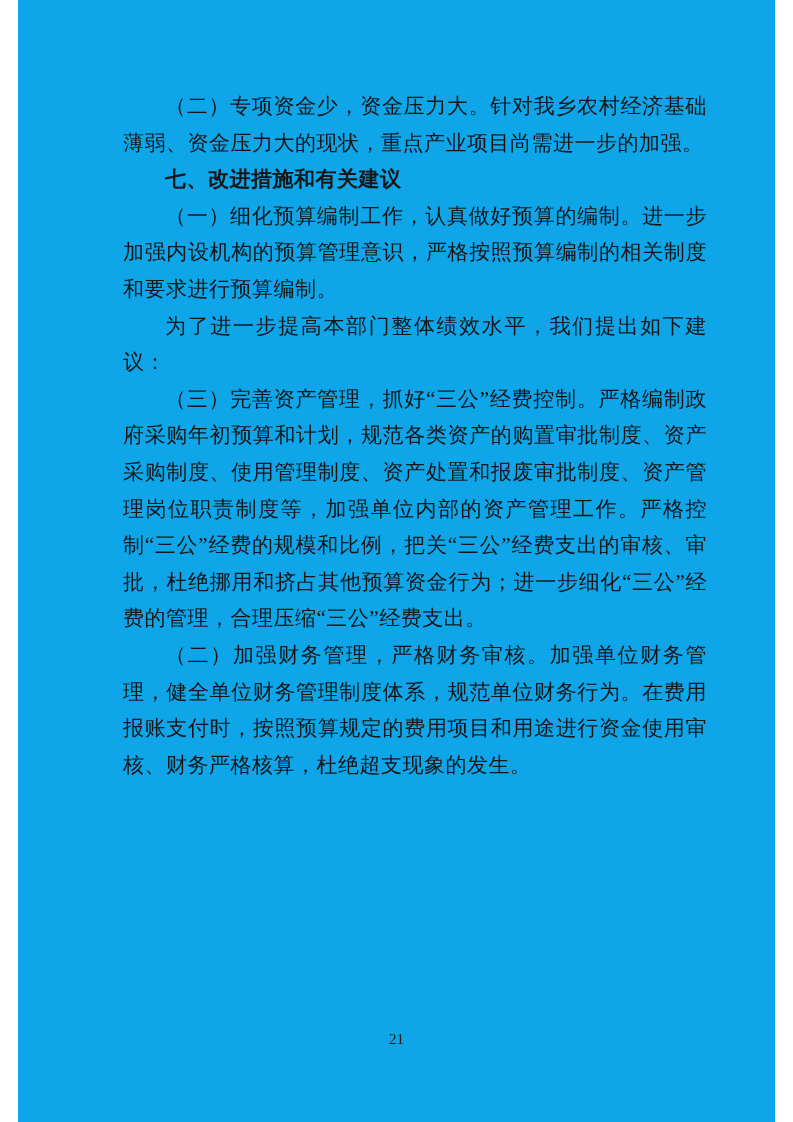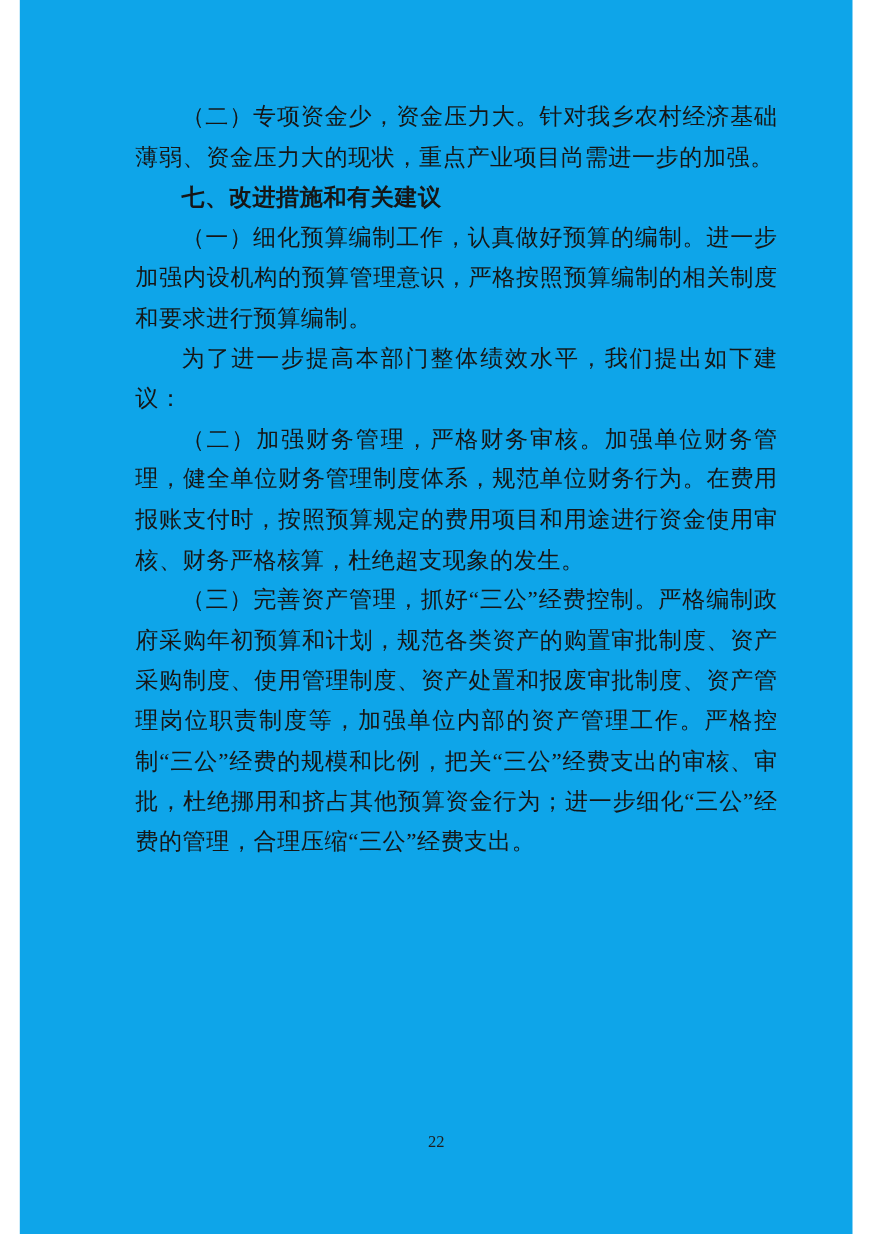"（二）加强财务管理，严格财务审核。加强单位财务管理，健全单位财务管理制度体系，规" p.para { order: before "（三）完善资产管理，抓好“三公”经费控制。严格编制政府采购年初预算和计划，规范各" -> after "（三）完善资产管理，抓好“三公”经费控制。严格编制政府采购年初预算和计划，规范各" }
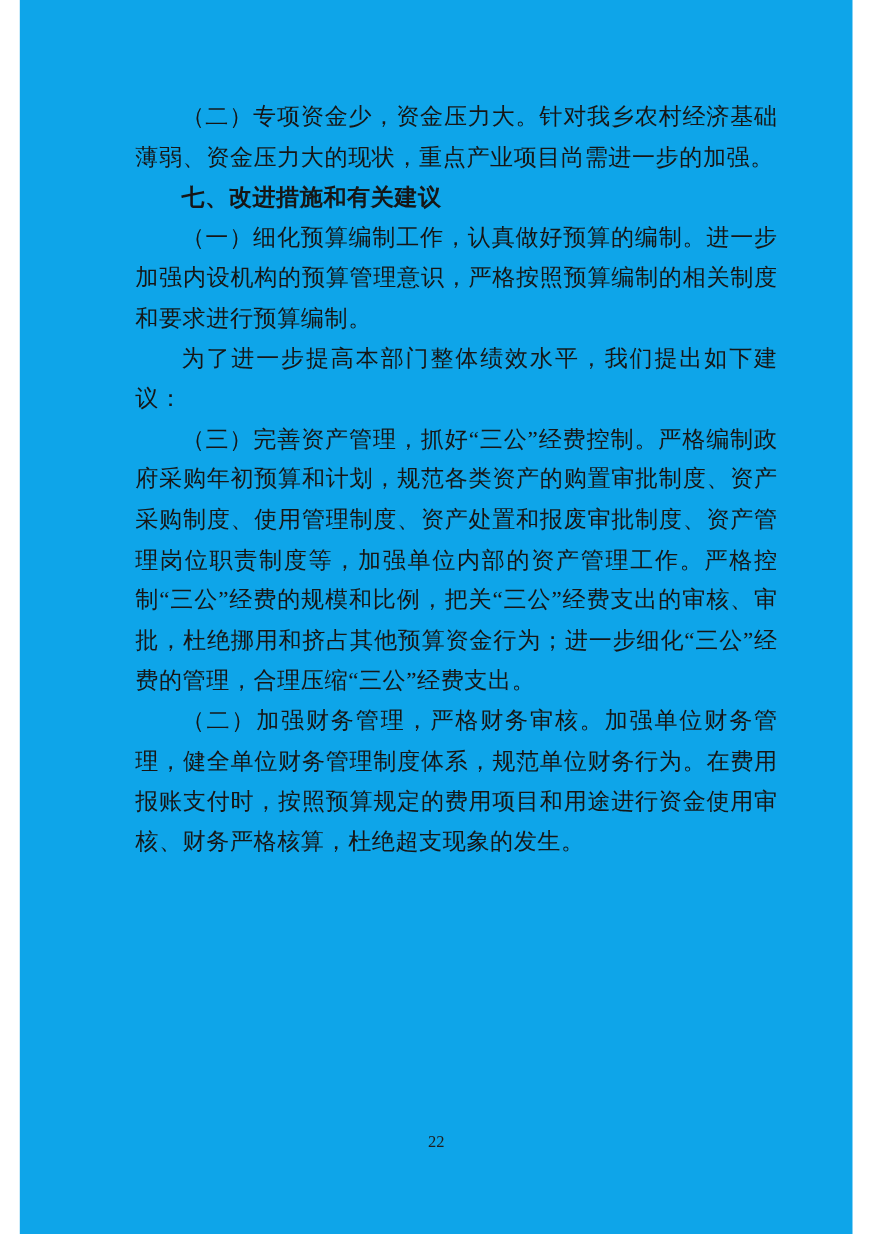"22" span.page-number { text: 22 -> 21 }
